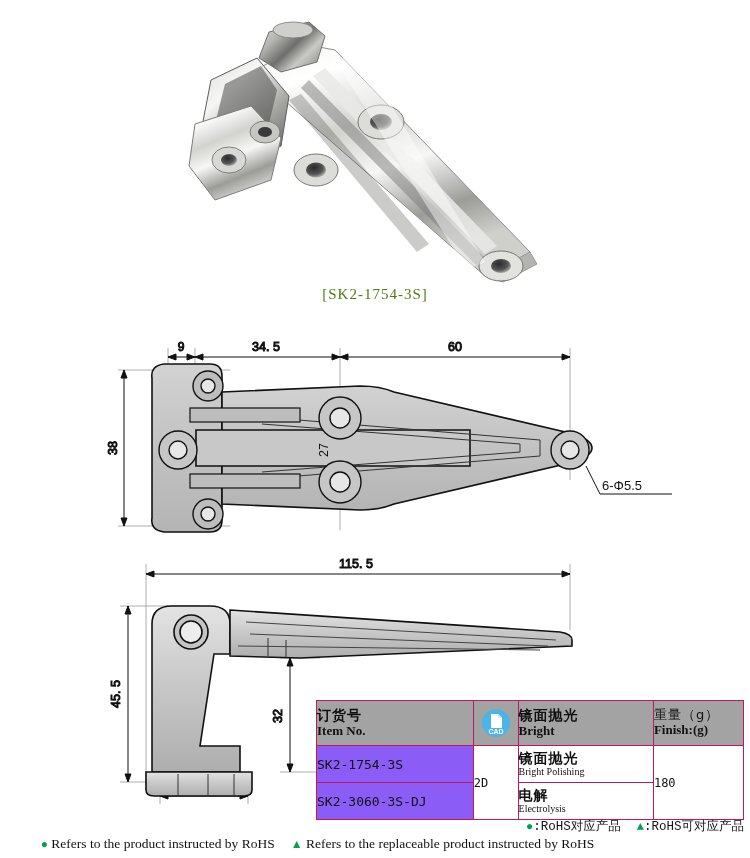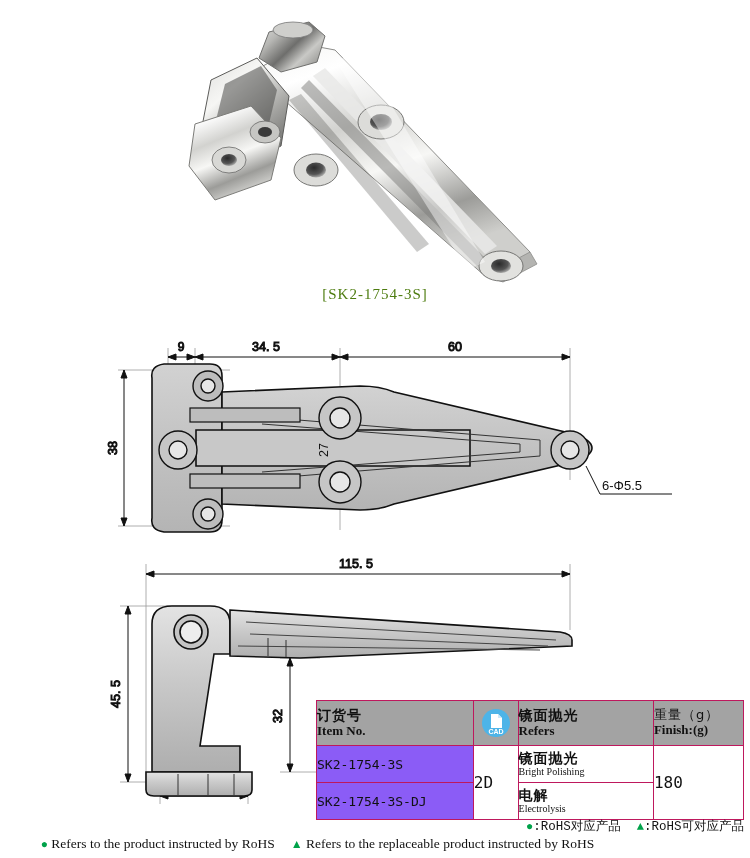"Refers" div.en { text: Refers -> Bright }
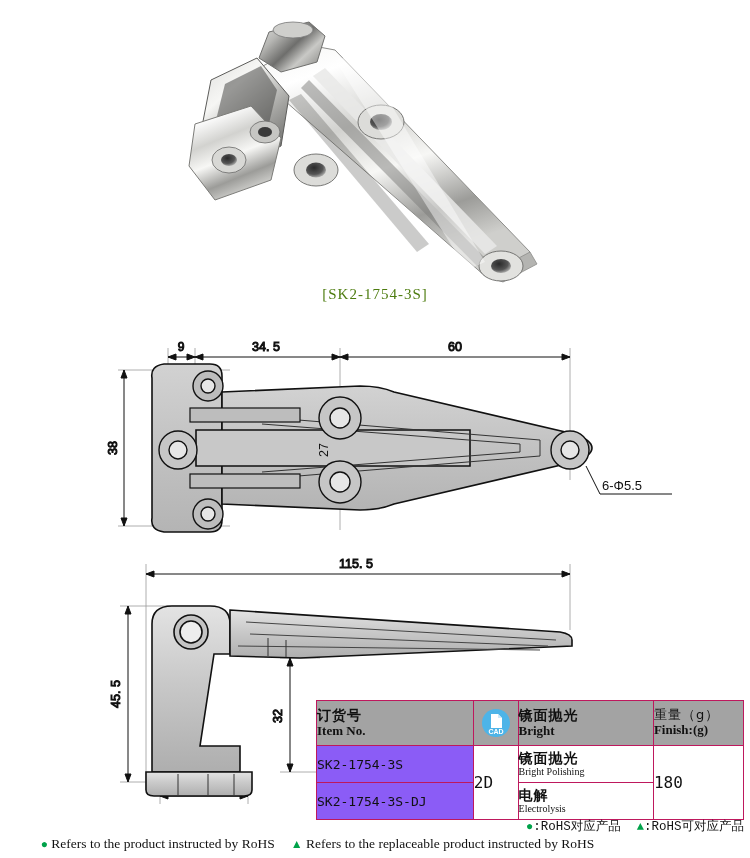"2D" .mono { font-size: 16px -> 12px }
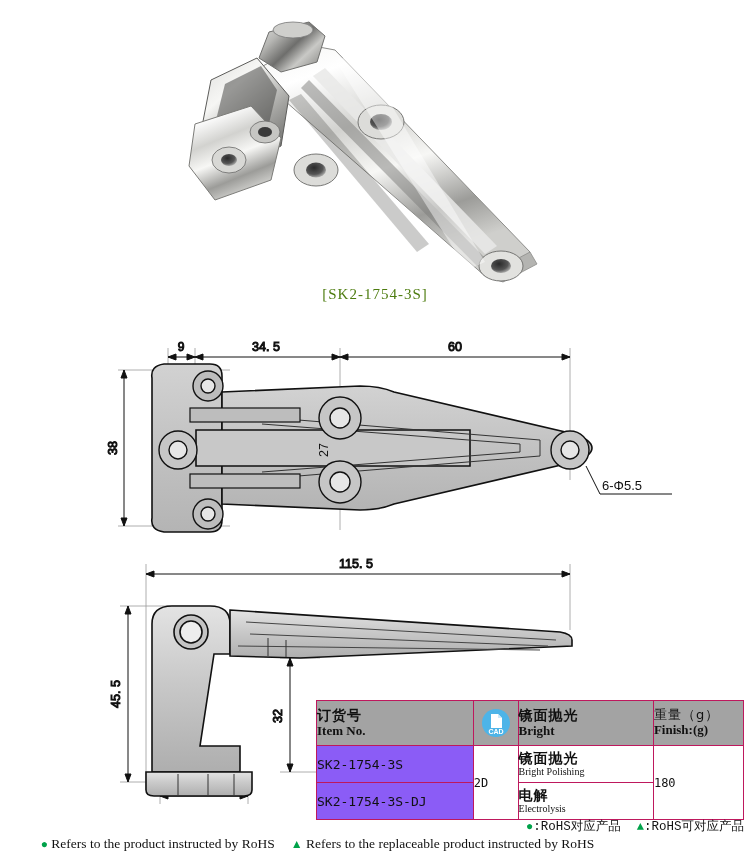"SK2-1754-3S-DJ" td.item-cell { text: SK2-1754-3S-DJ -> SK2-3060-3S-DJ }
